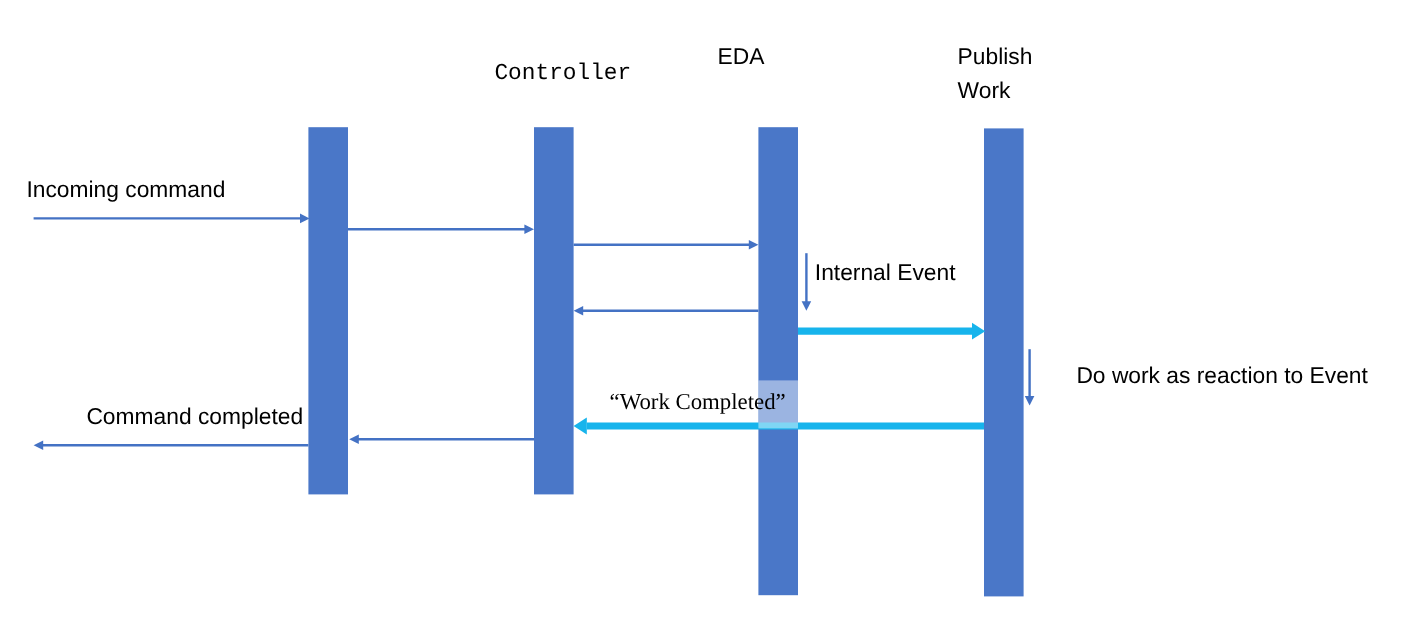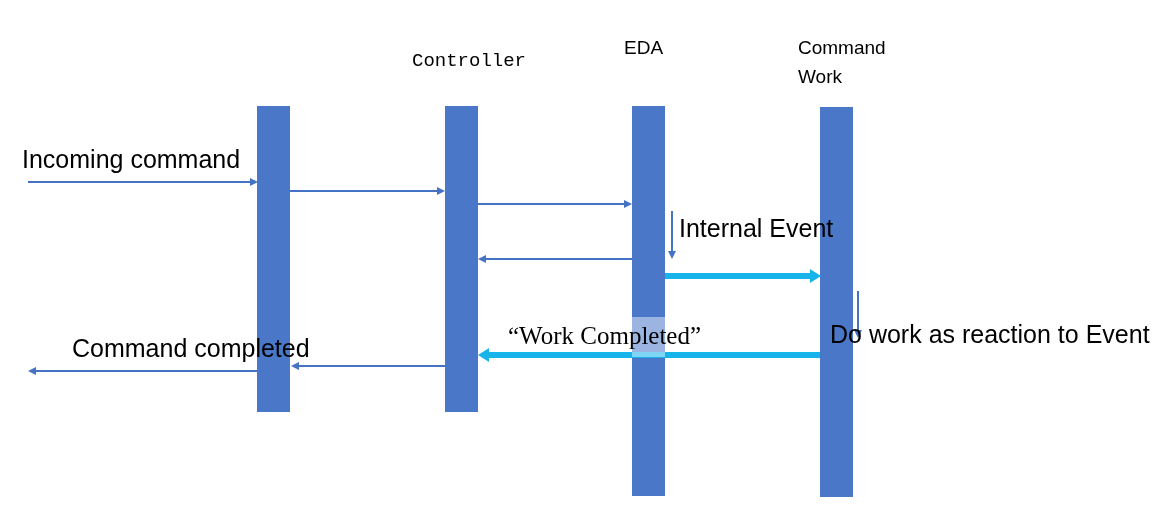"EDA" div.lifeline-label { left: 624px -> 598px }
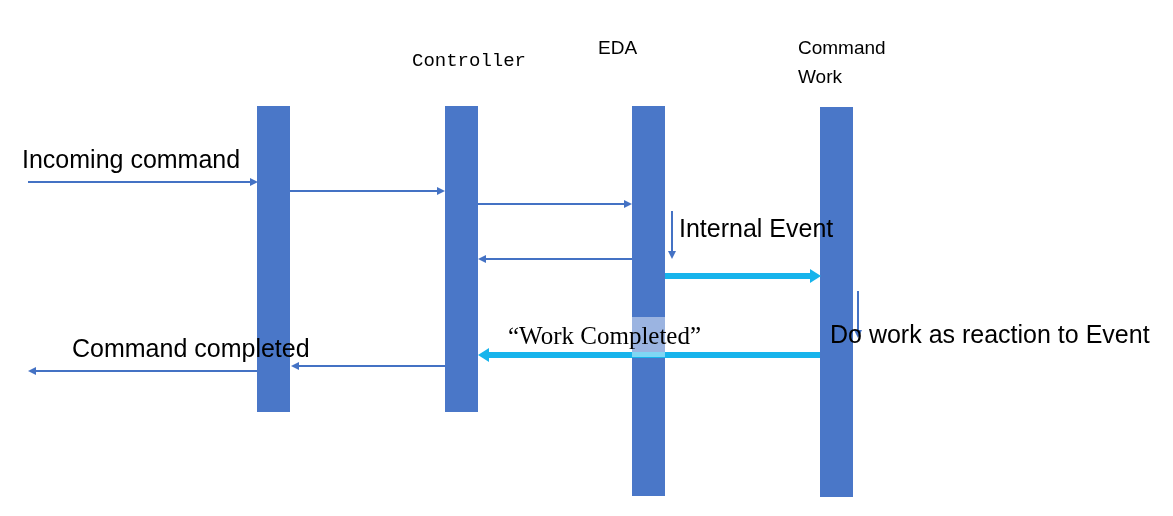"Command" div { text: Command -> Publish }
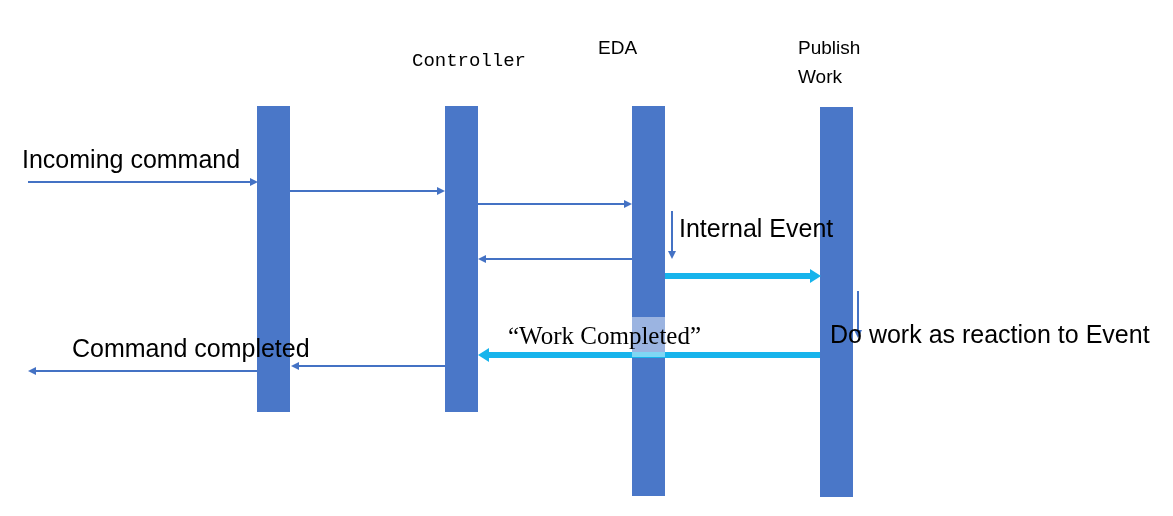"Incoming command" .msg-label { font-size: 25px -> 19px }
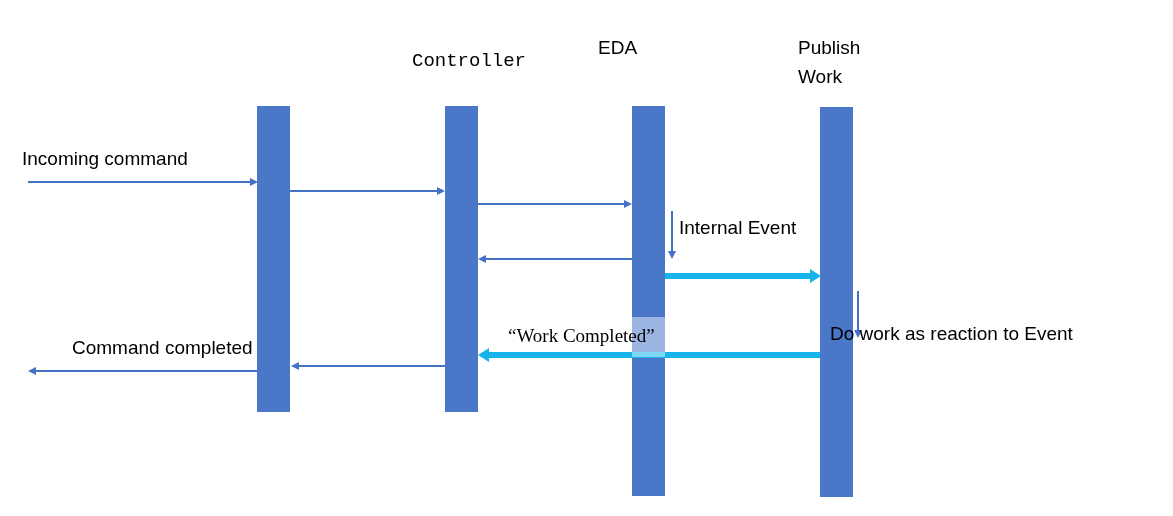"Do work as reaction to" div.msg-label { left: 830px -> 897px; margin-top: 20px -> none }
